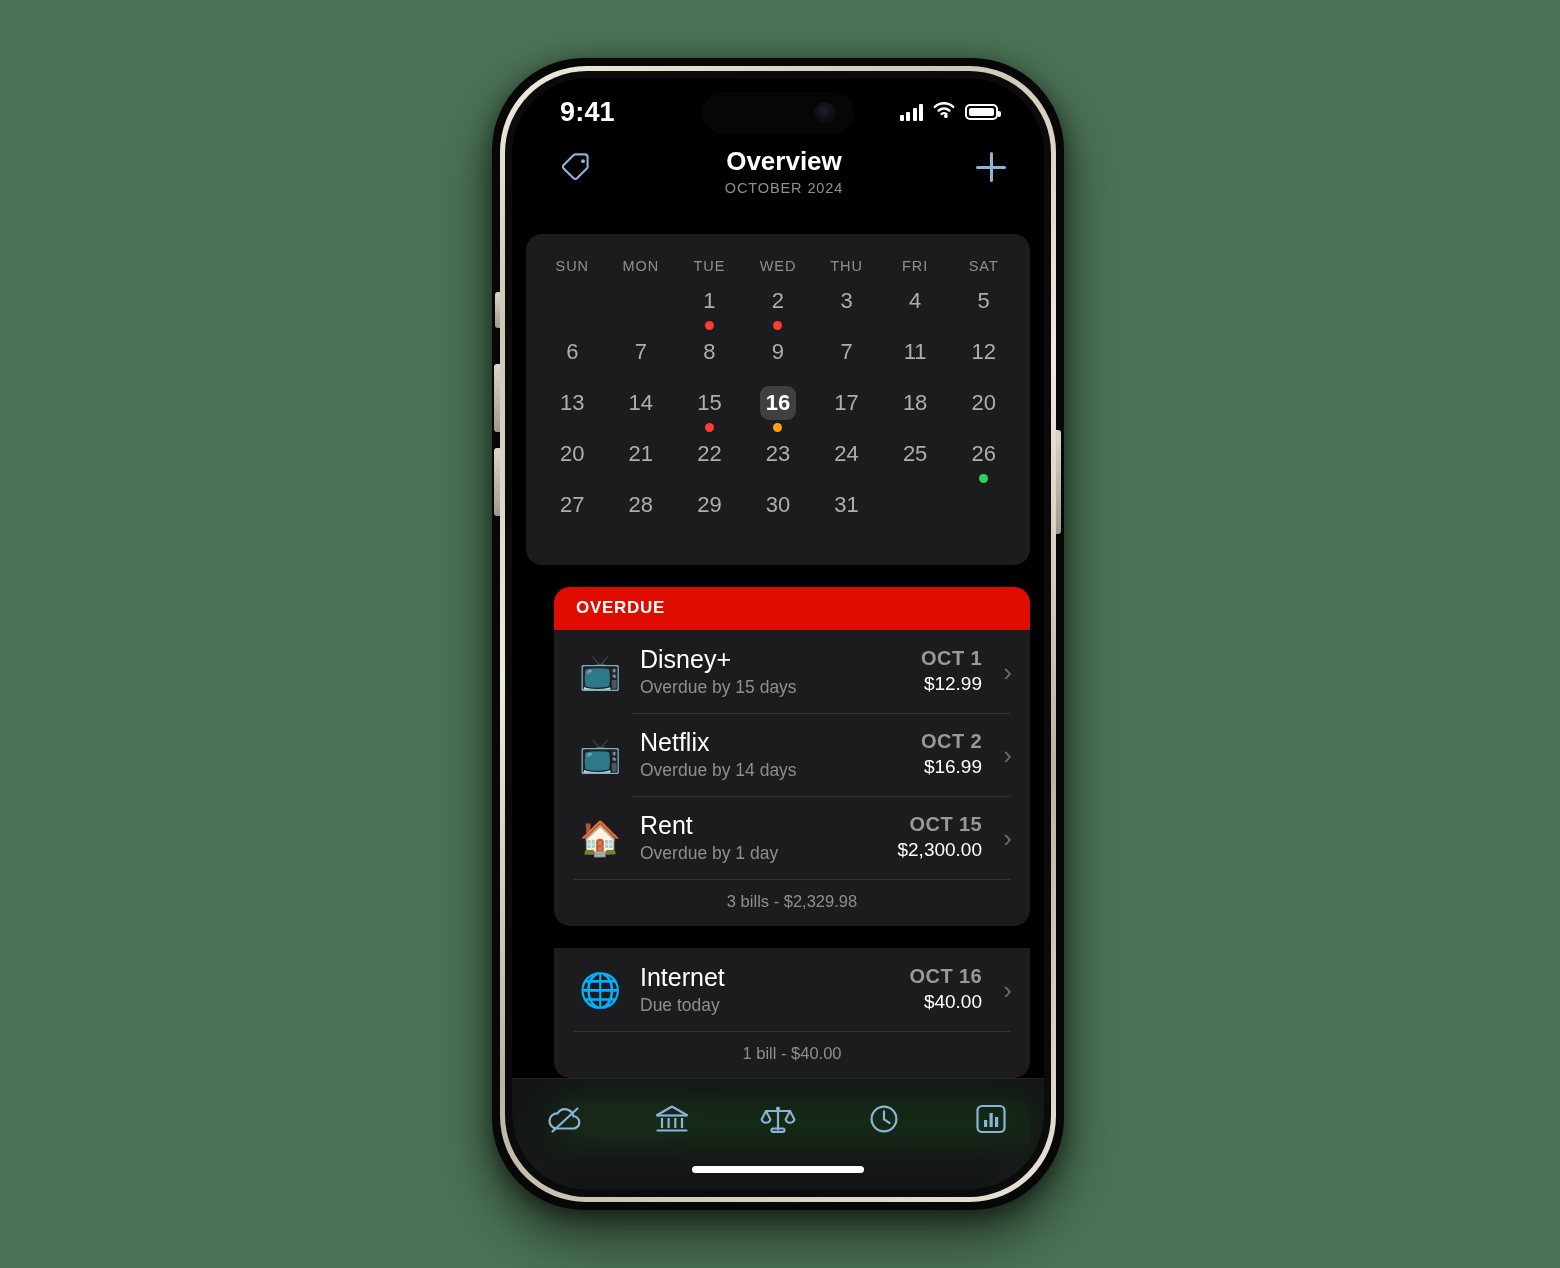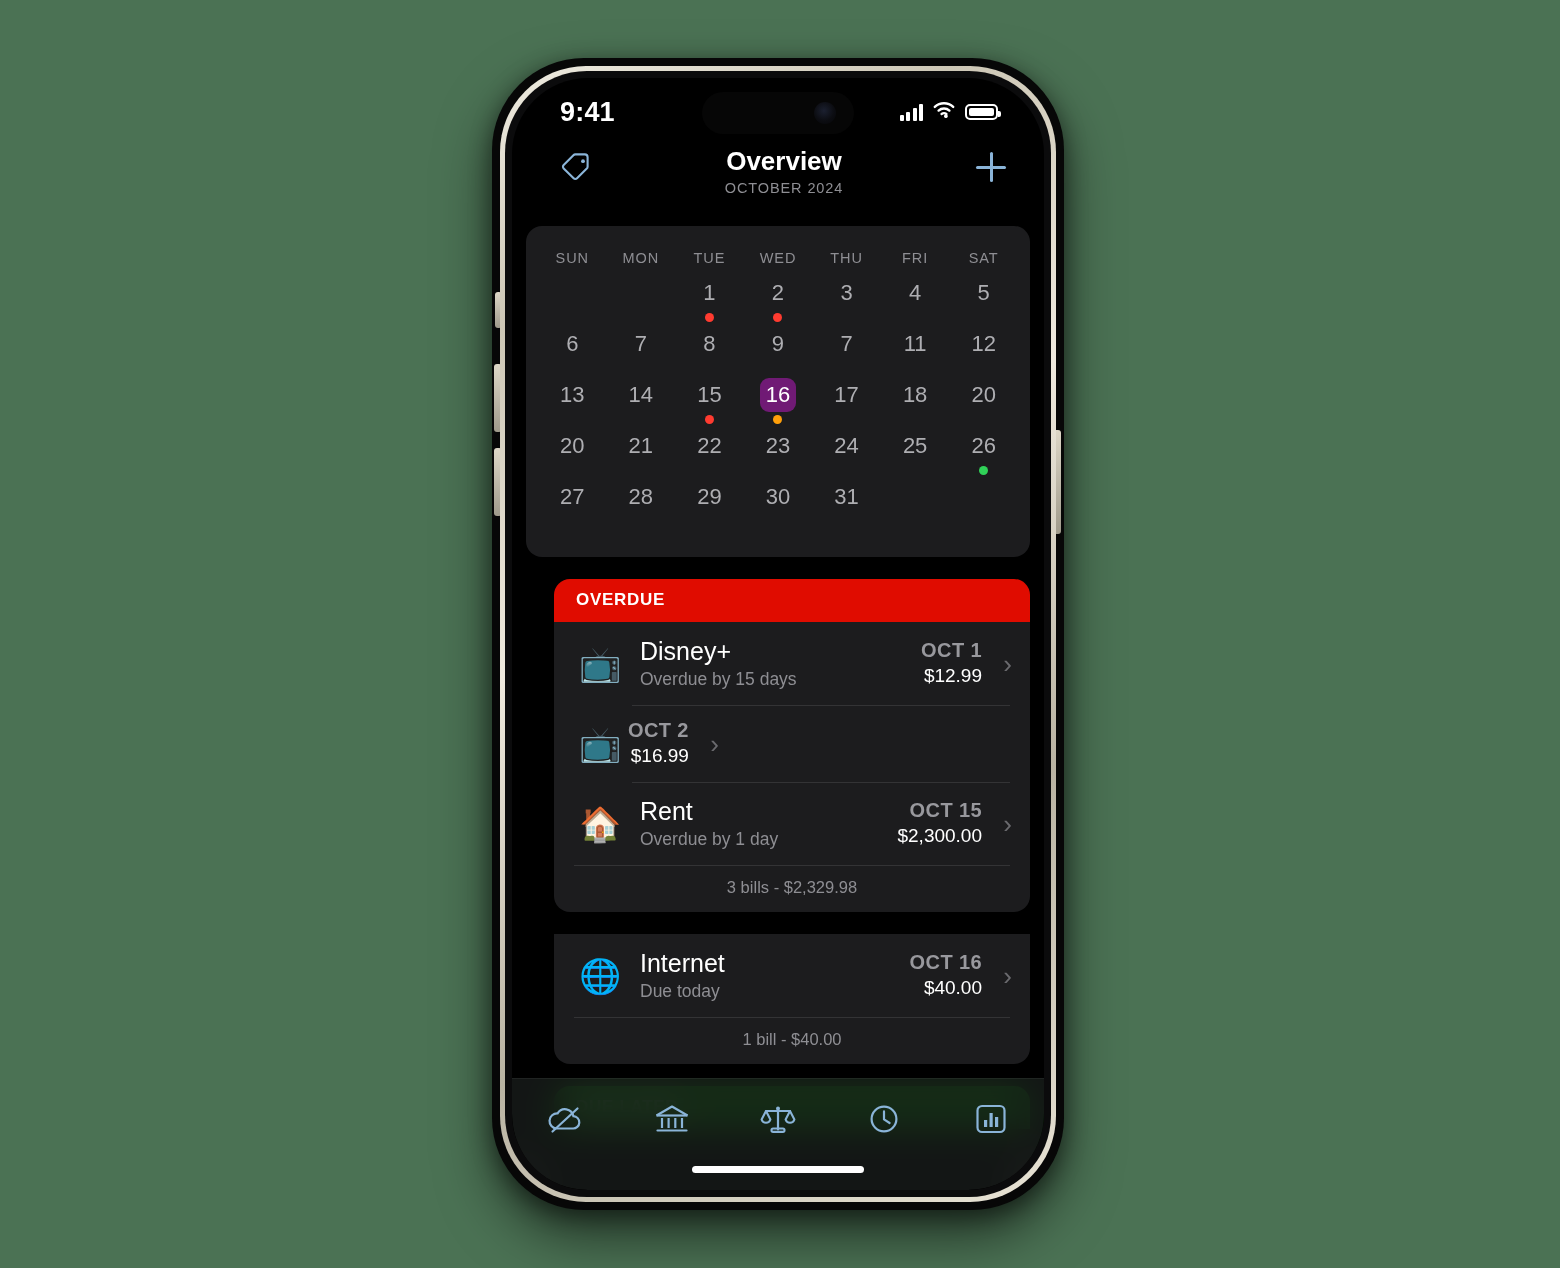"SUN" .calendar { margin-top: 24px -> 32px }
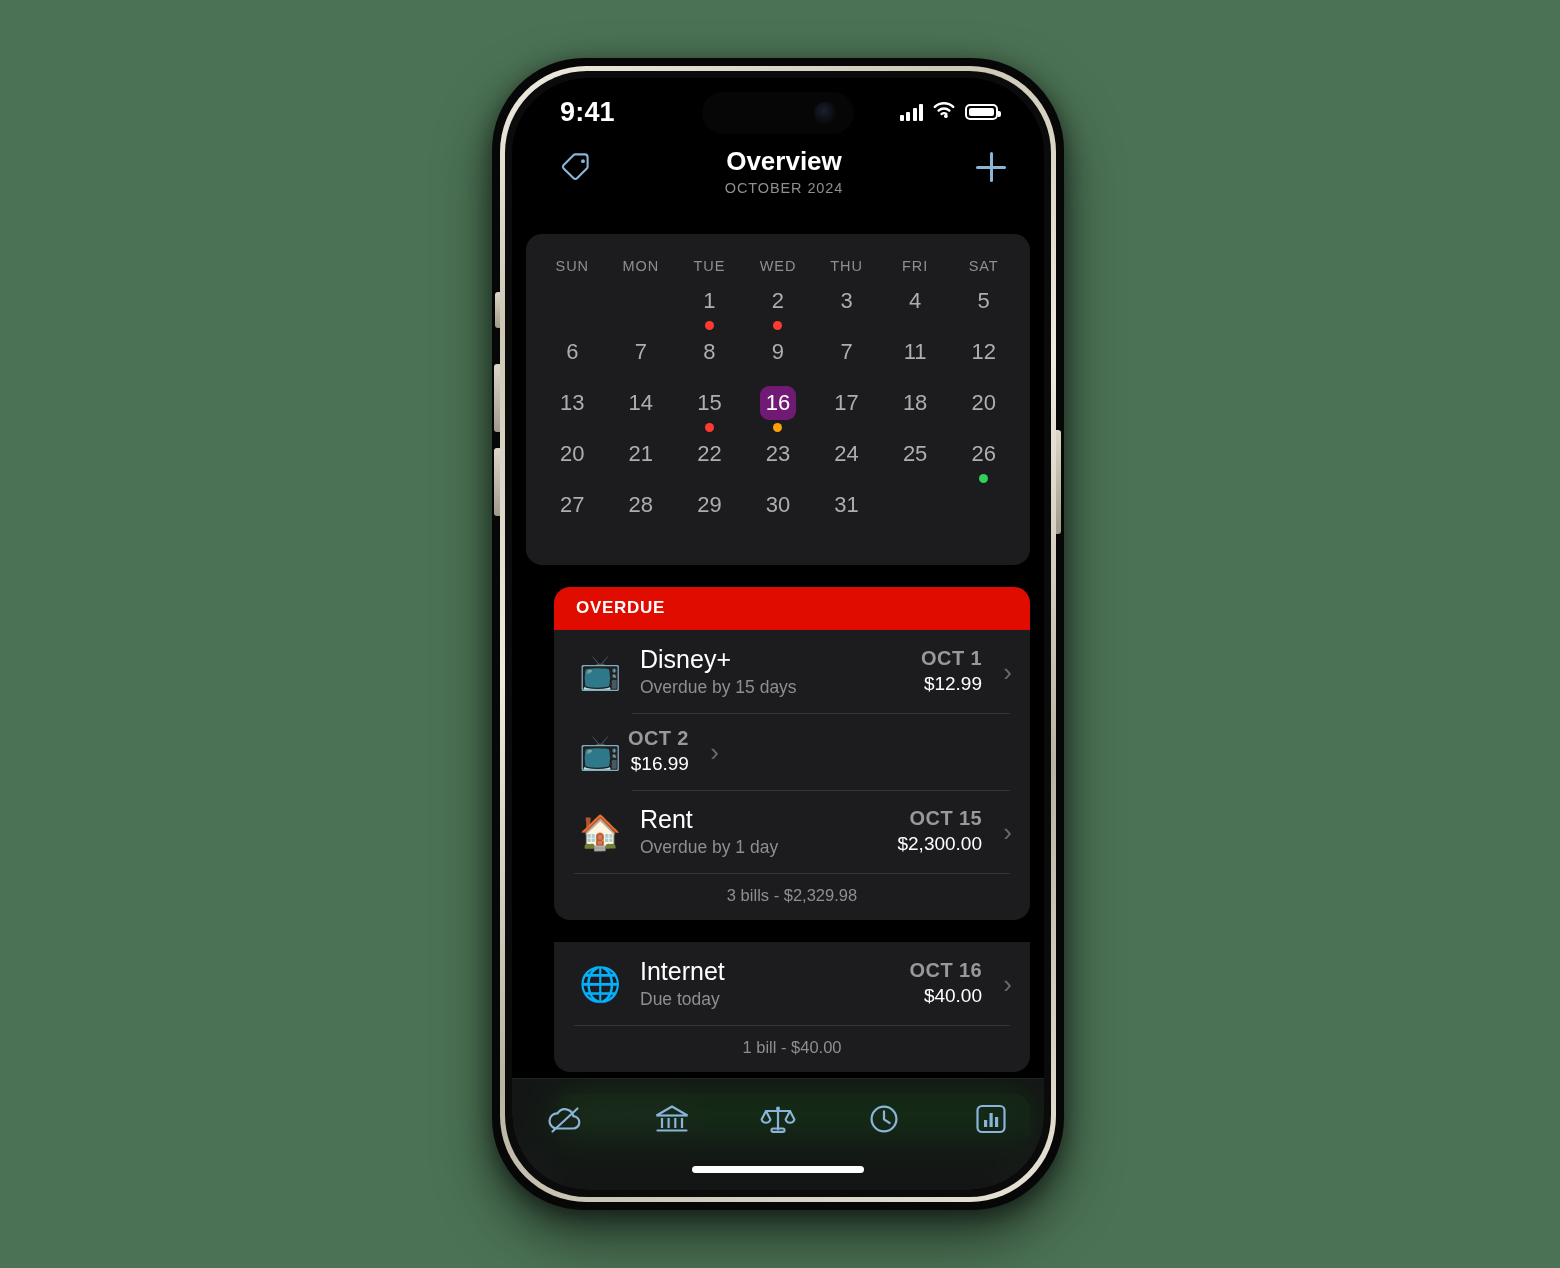"16" .cal-cell.today .cal-num { background: #701a75 -> #404040; font-weight: 400 -> 700 }
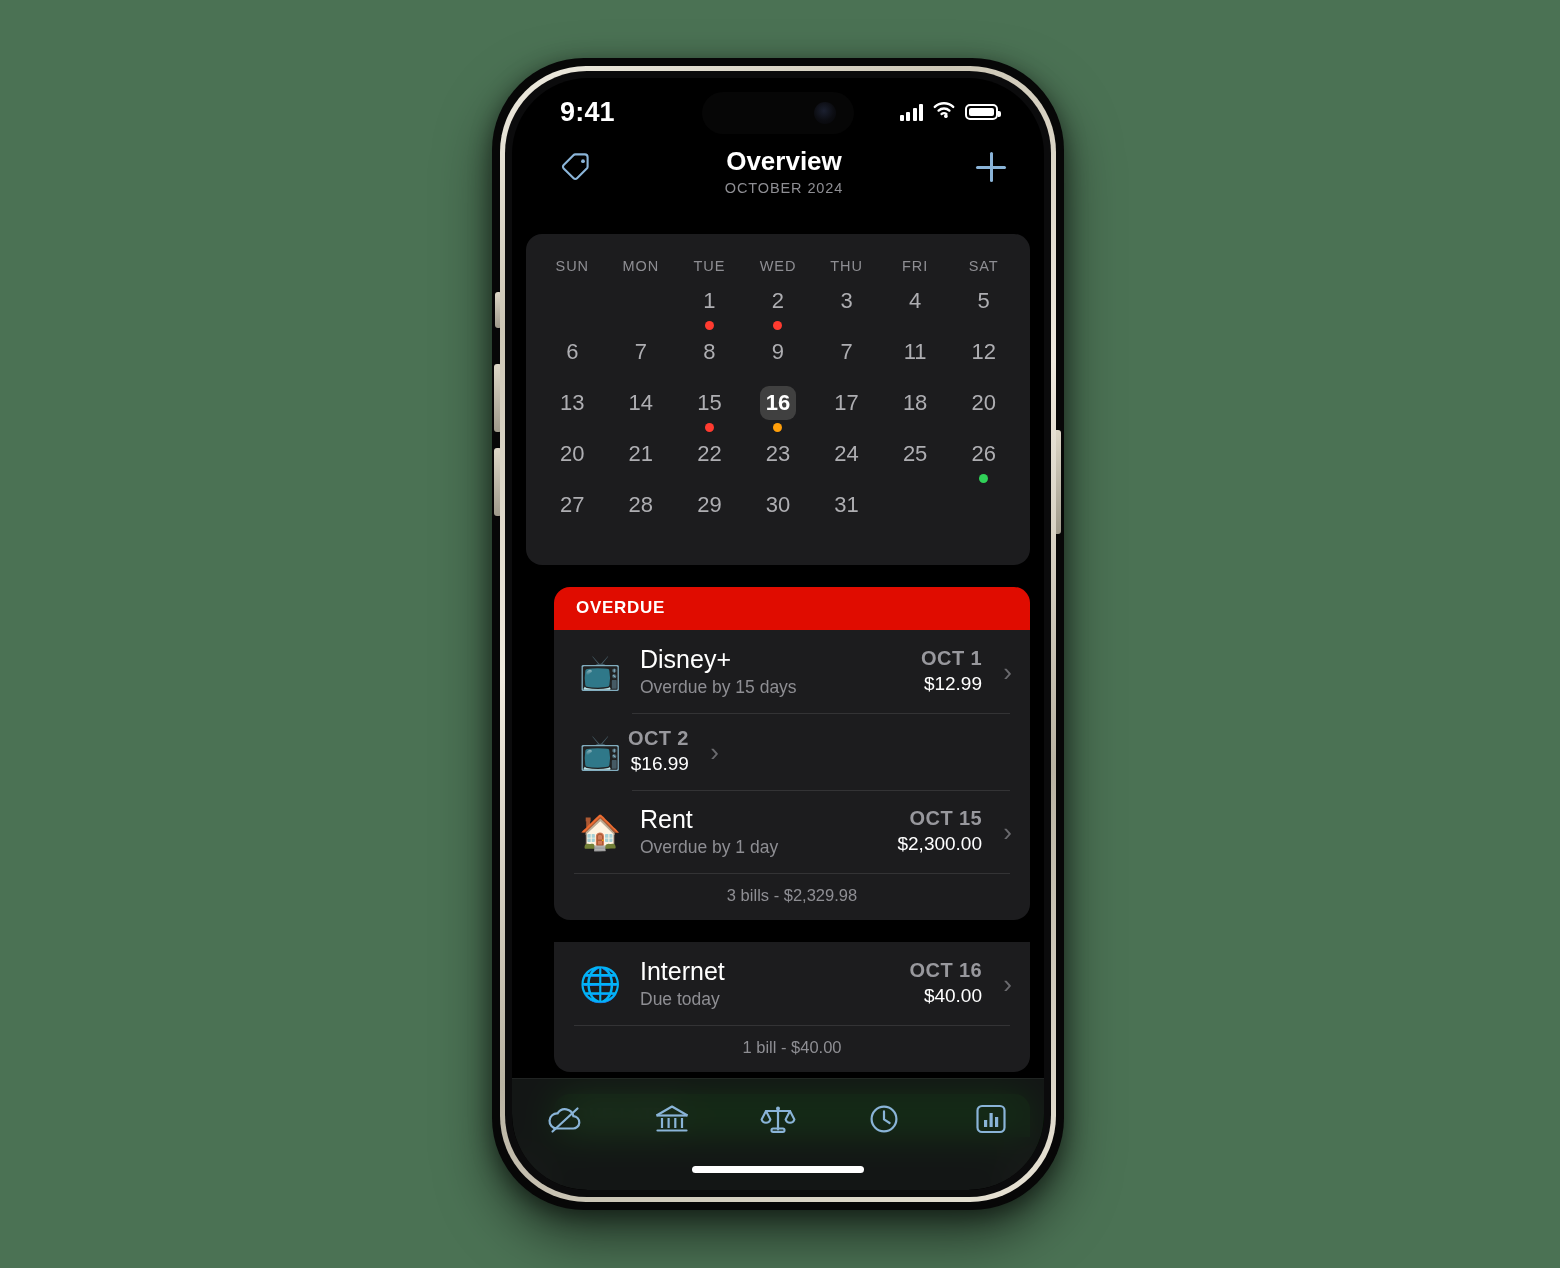"Netflix" div.bill-main { html: none -> <div> <div>Netflix</div> <div>Overdue by 14 days</div> </div> }
